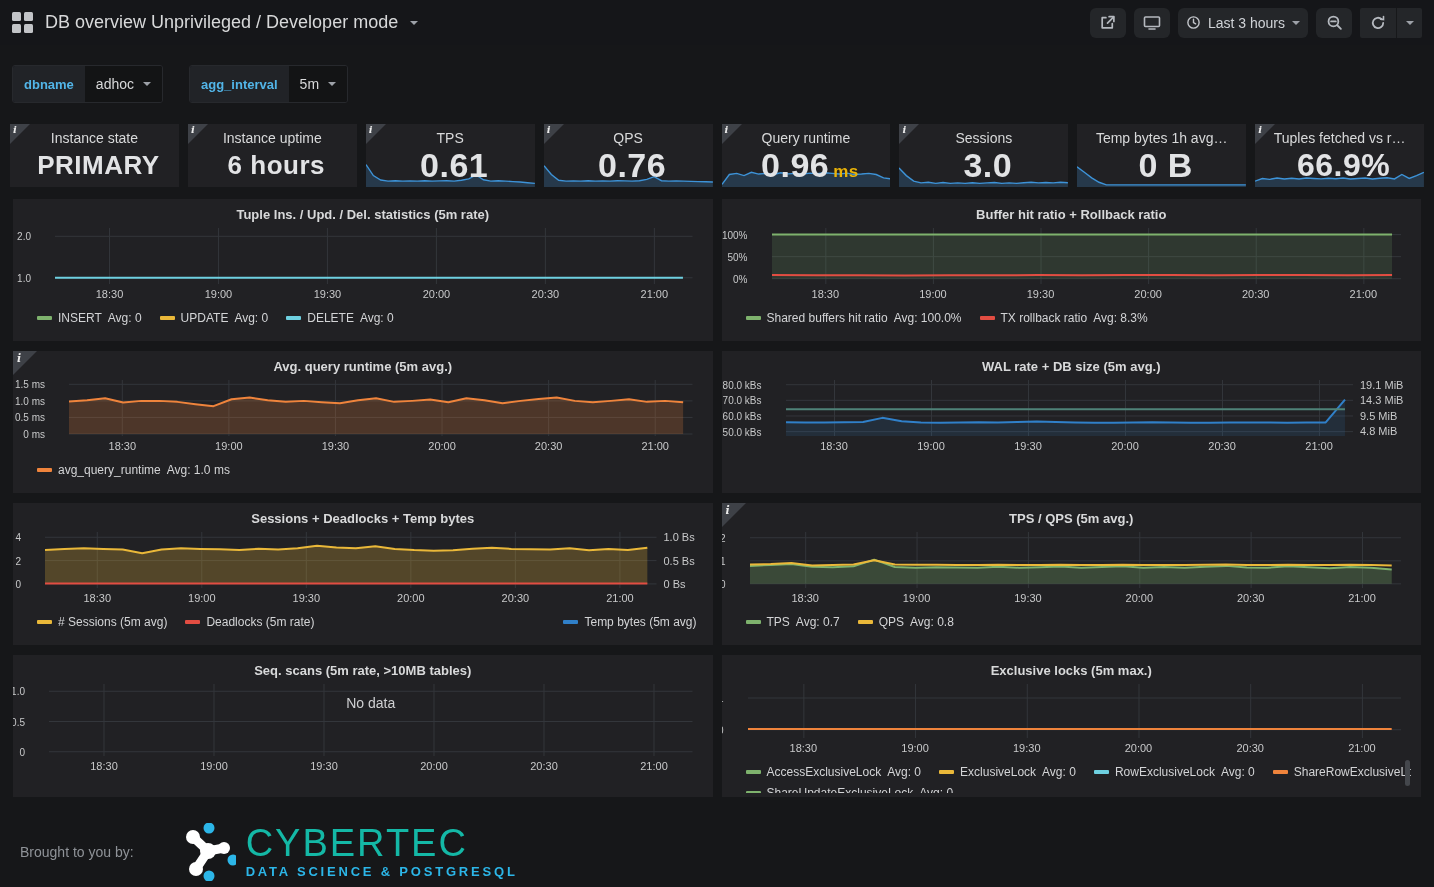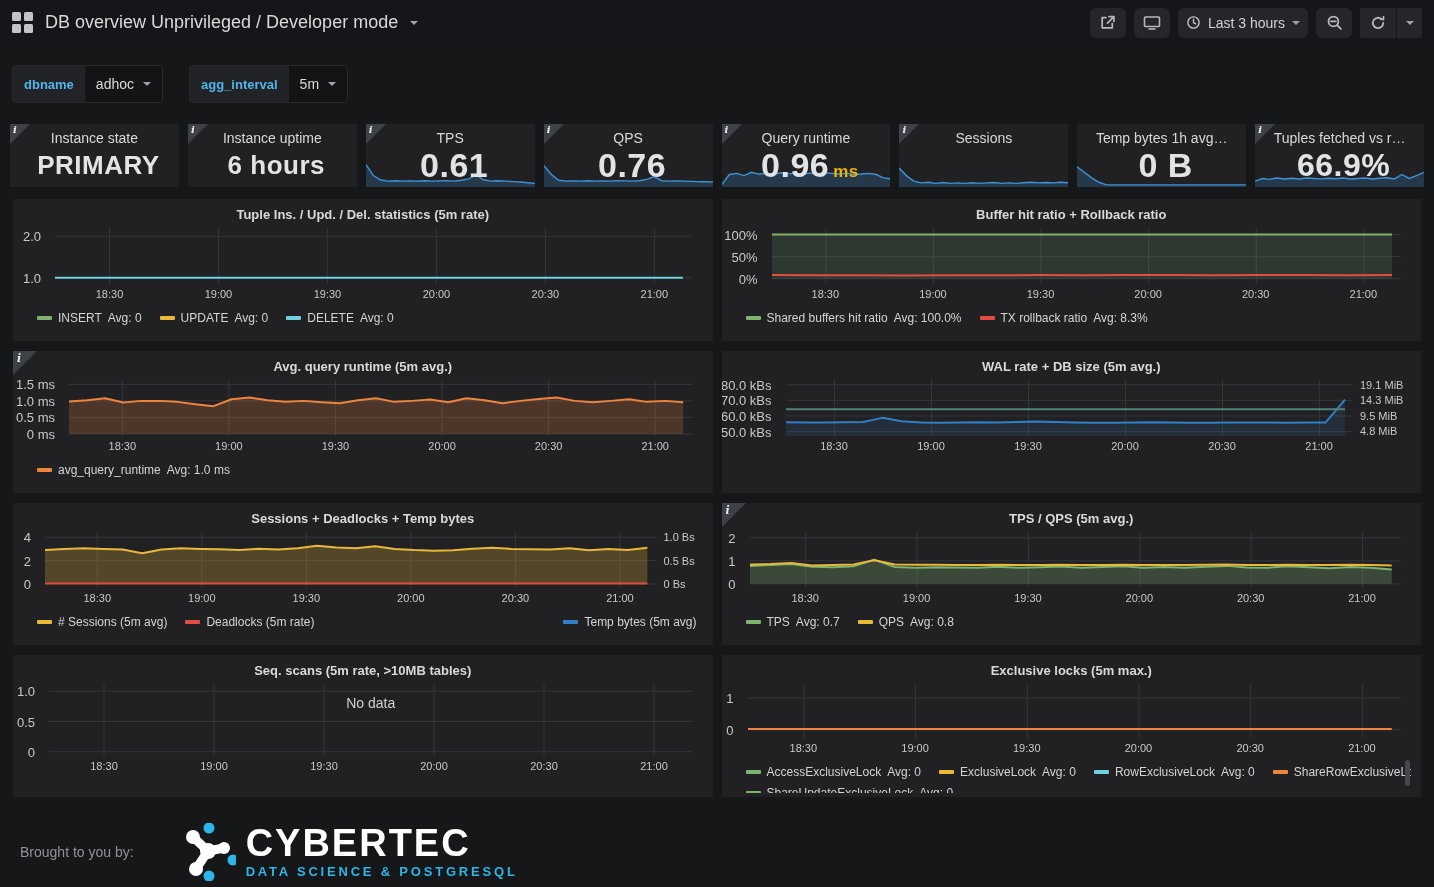"3.0" div.sval { html: none -> <div><span>3.0</span></div> }
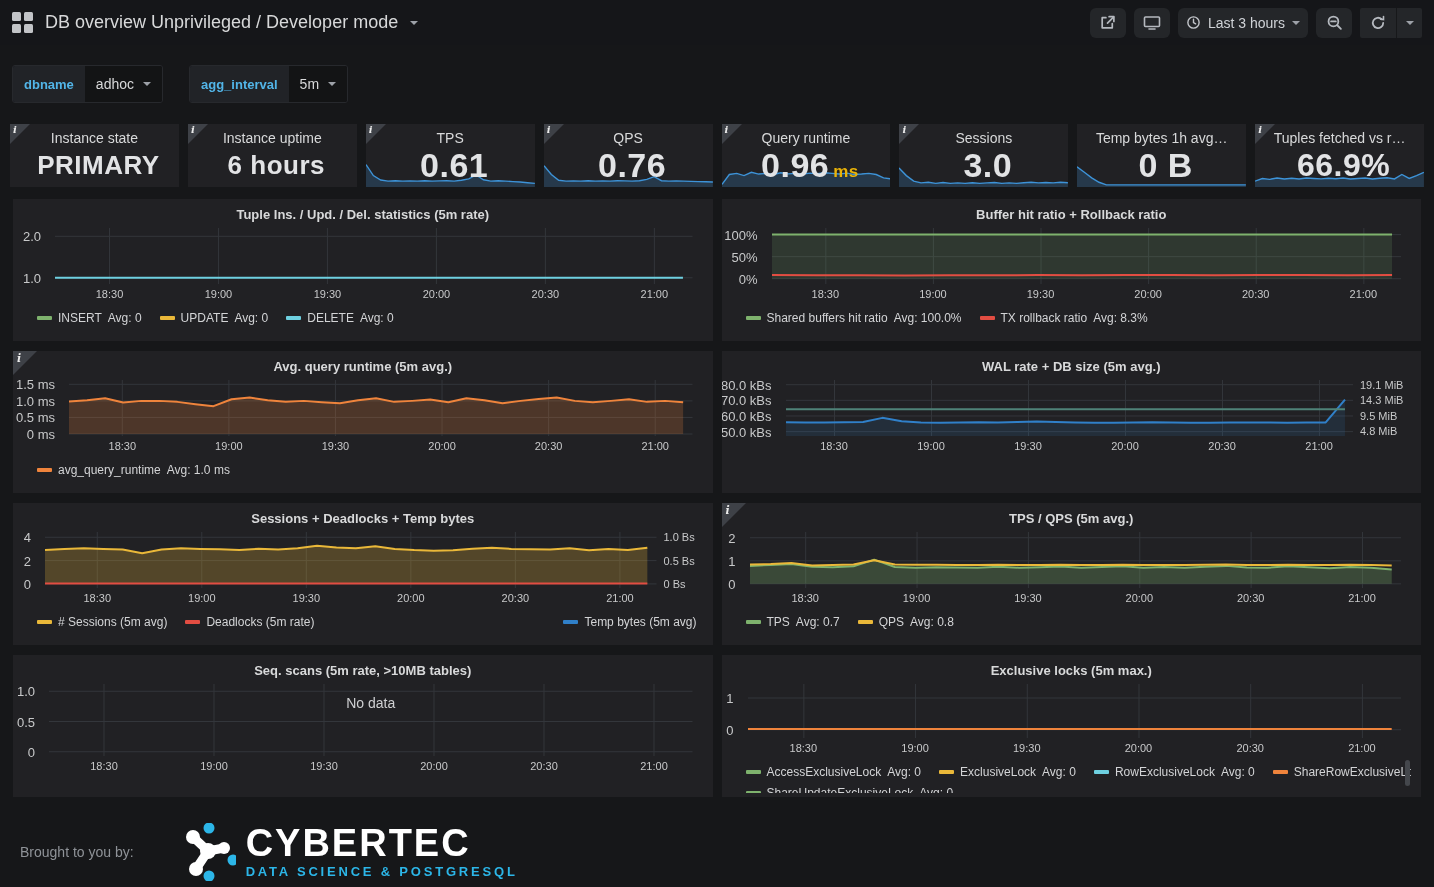"2.0" .yl span { font-size: 13px -> 10px; right: 14px -> 24px }
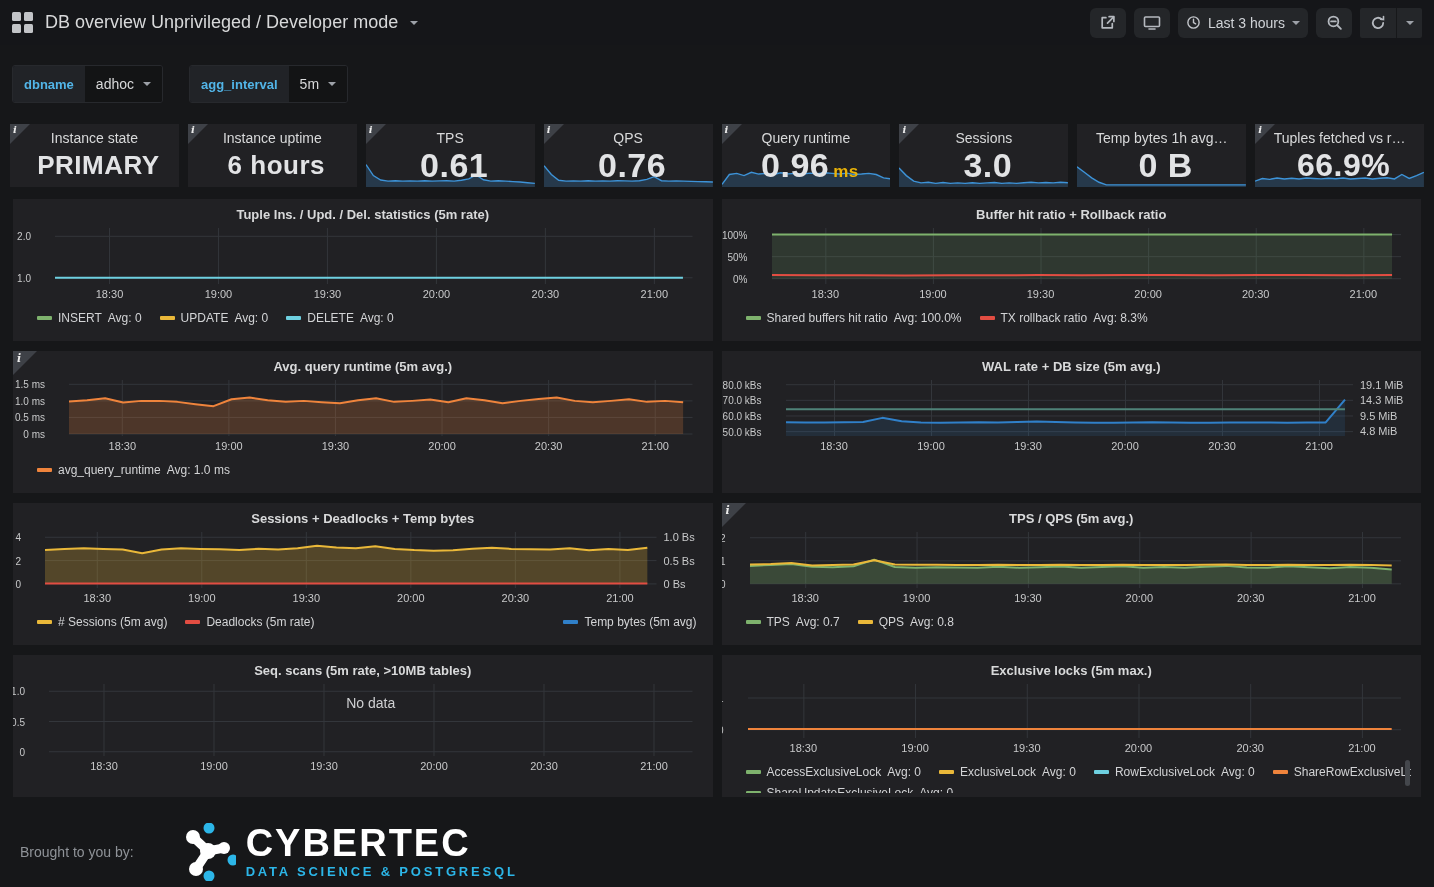"CYBERTEC" .brand-name { color: #ffffff -> #14b8a6; font-weight: 700 -> 400 }
